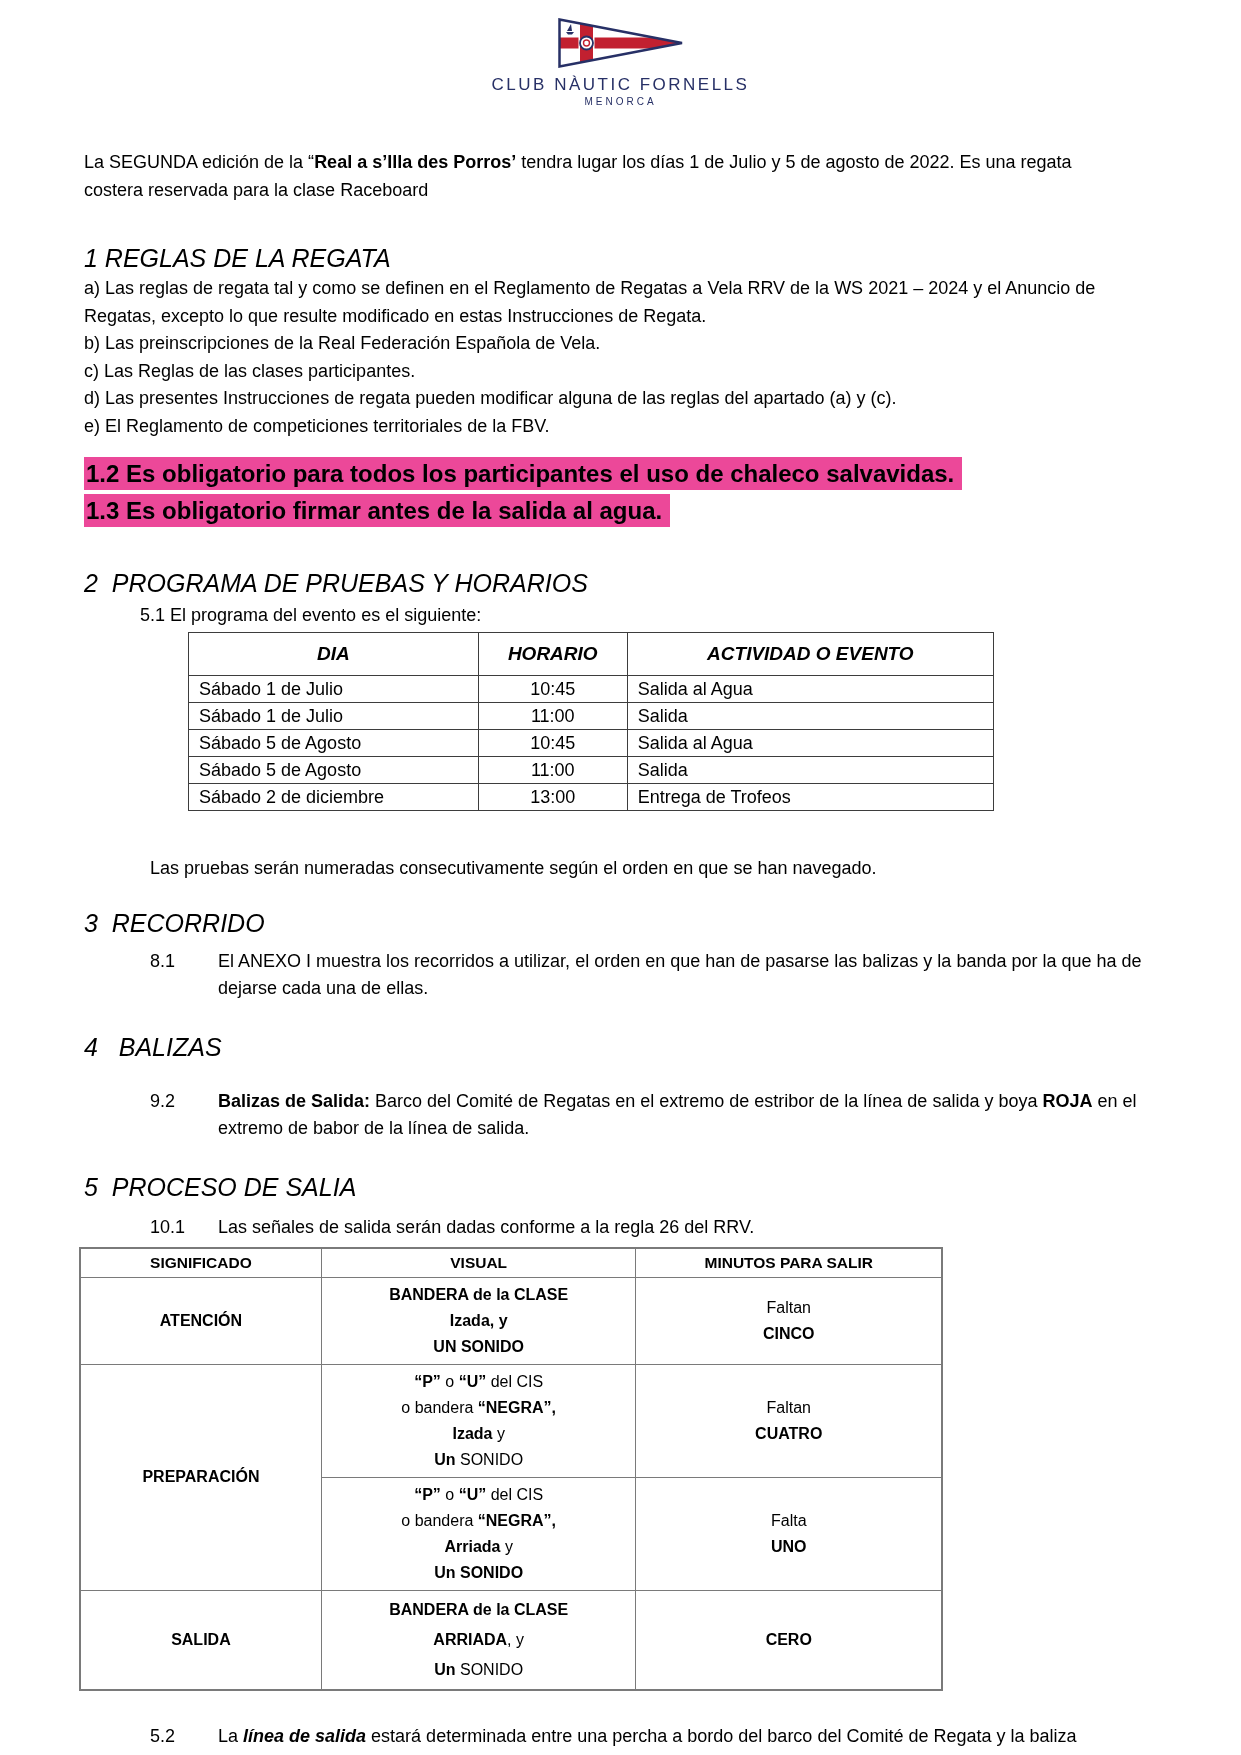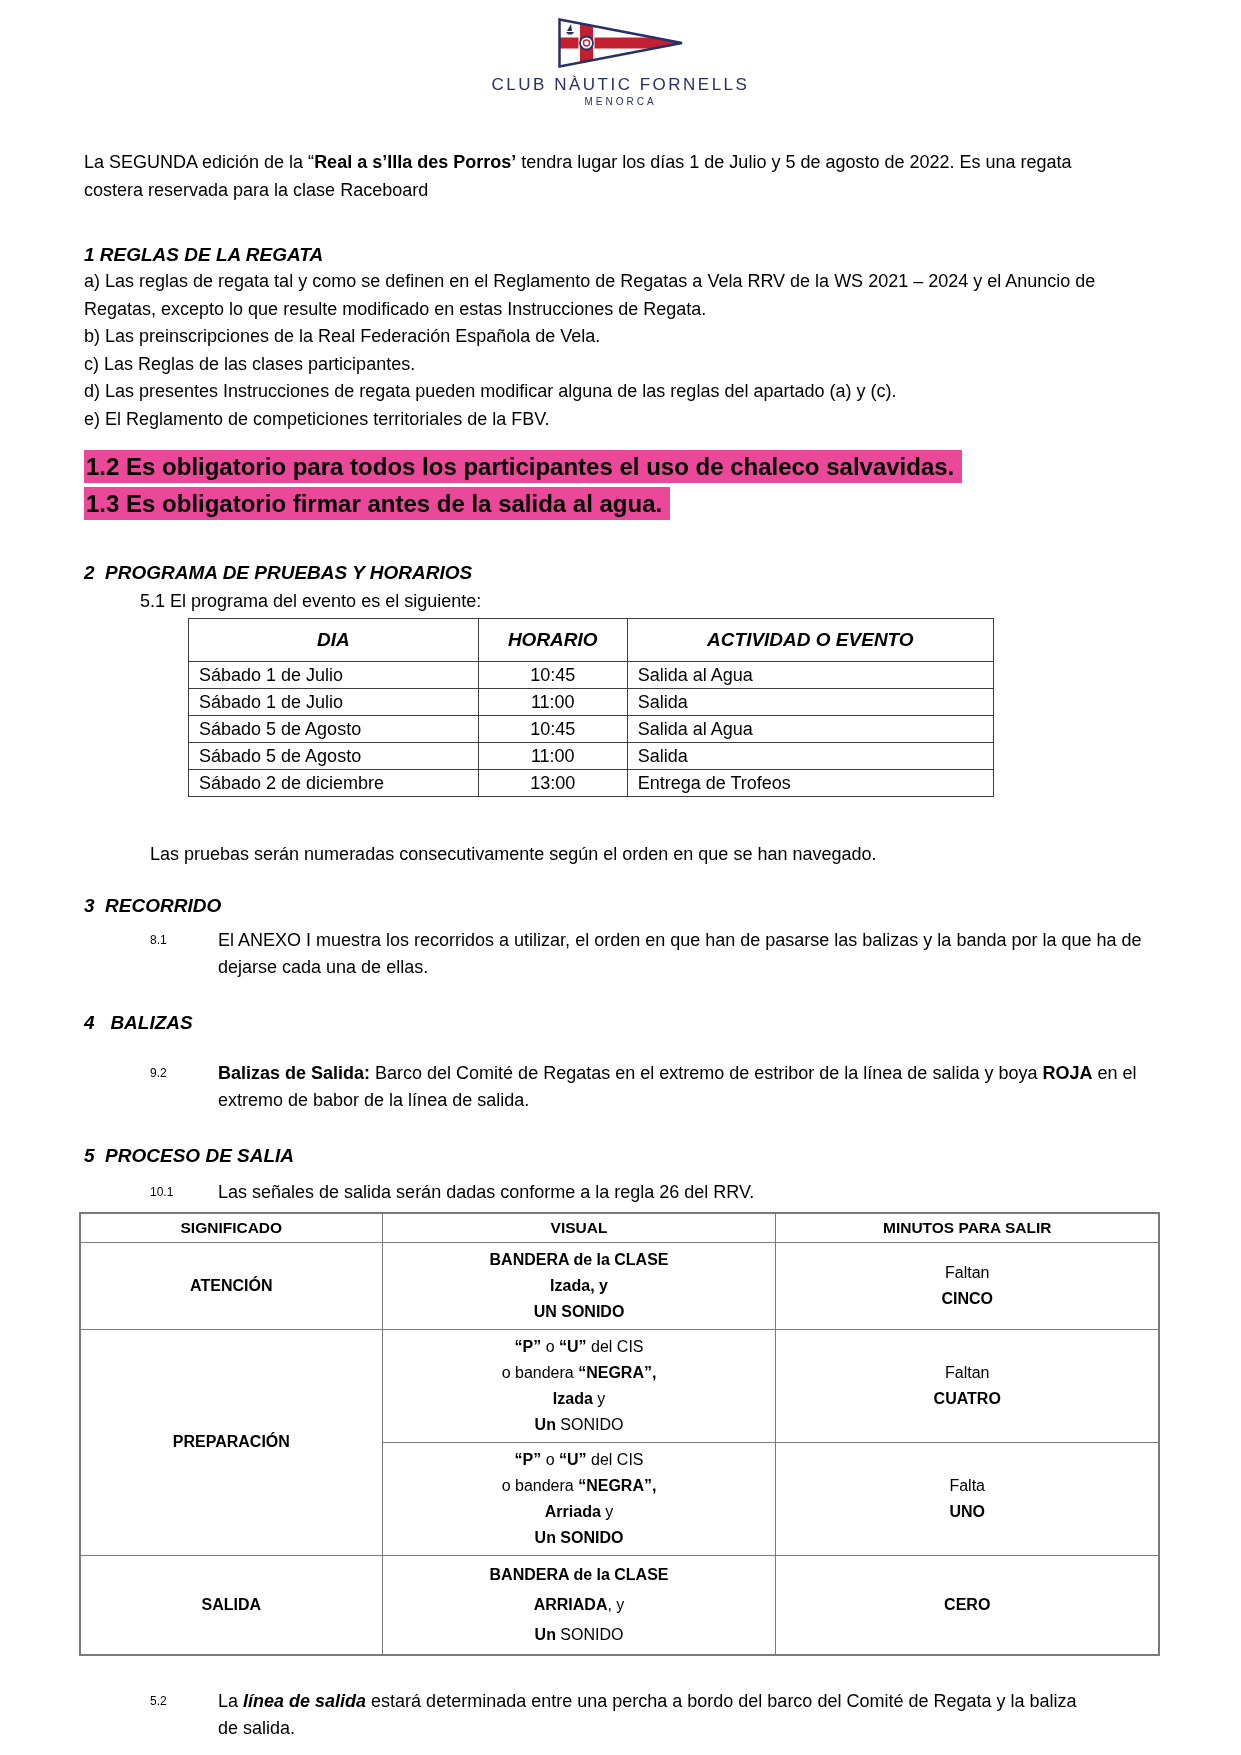"1 REGLAS DE LA REGATA" .sec-title { font-size: 19px -> 25px; font-weight: bold -> normal }
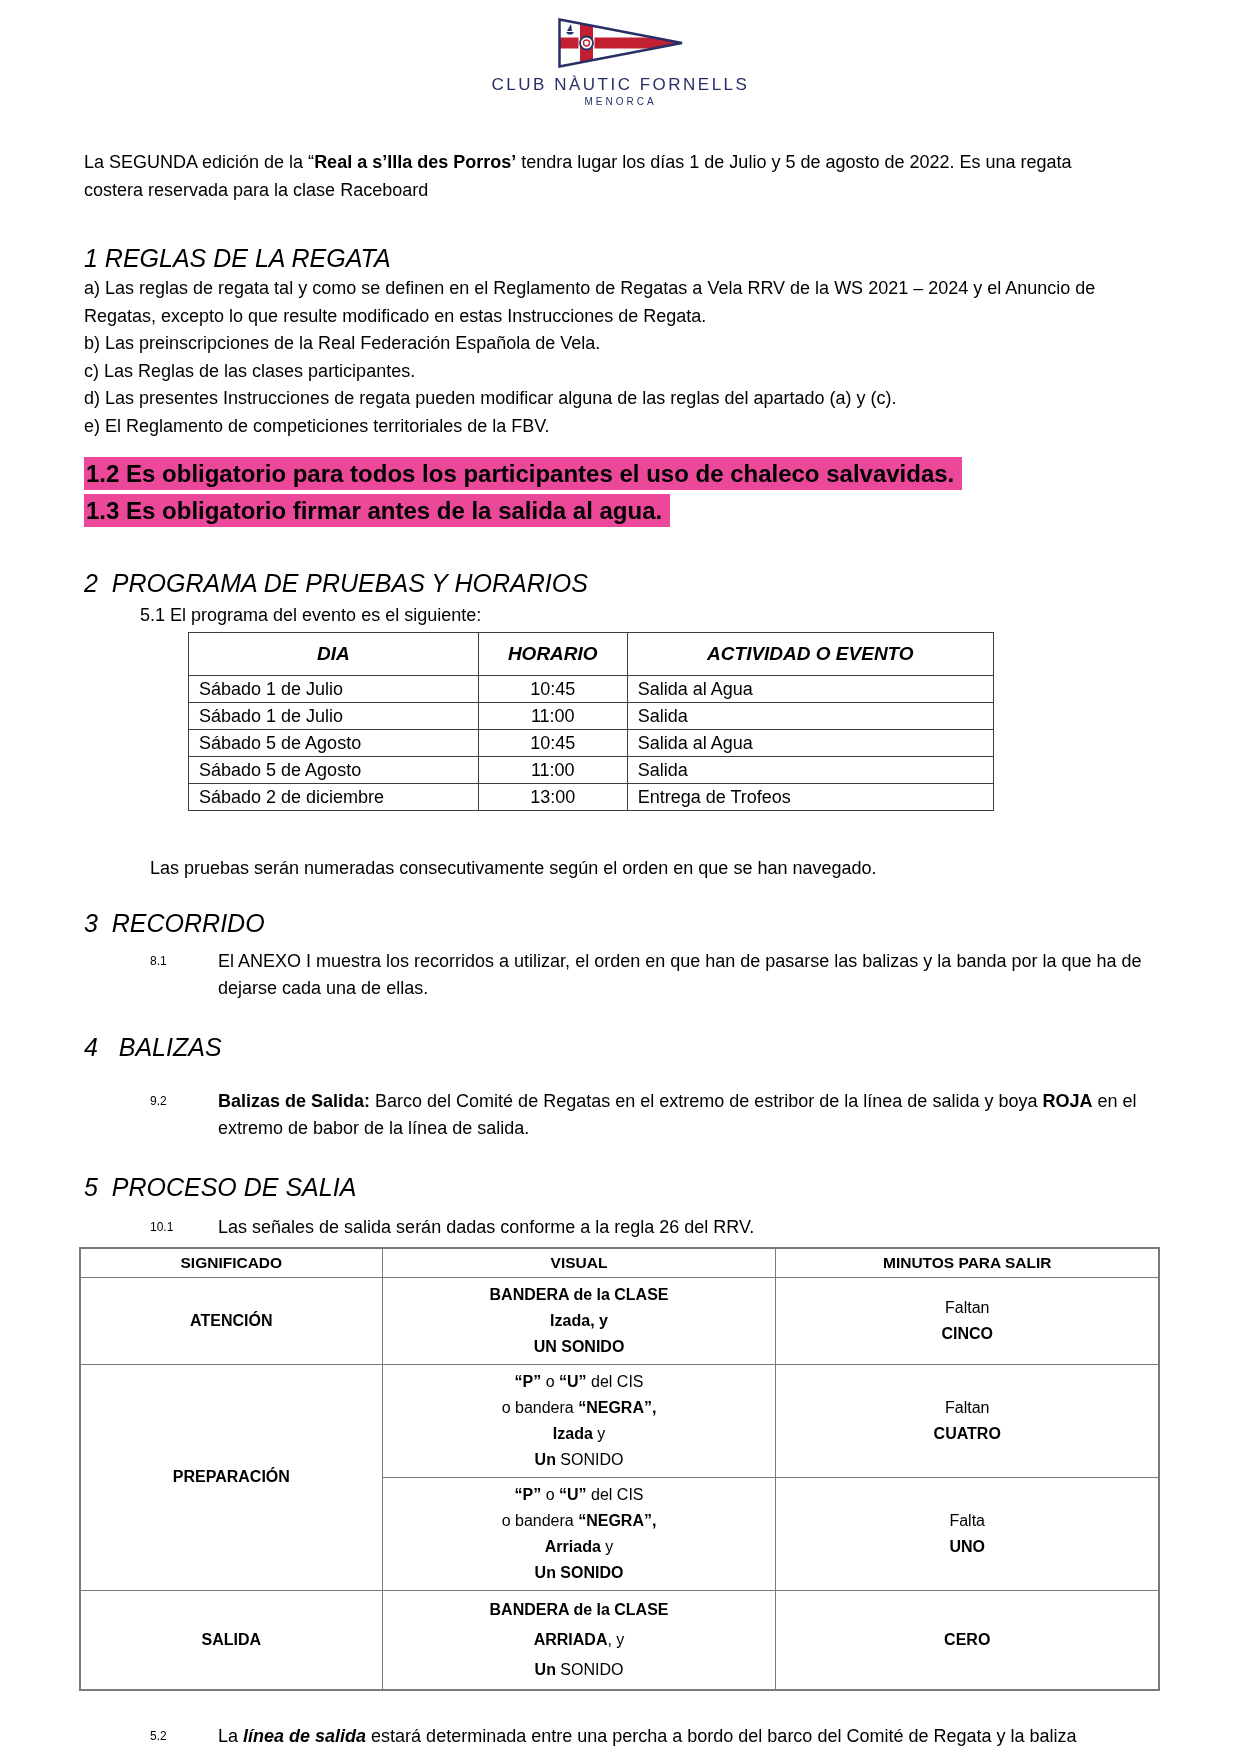"8.1" .hang .num { font-size: 12px -> 18px }
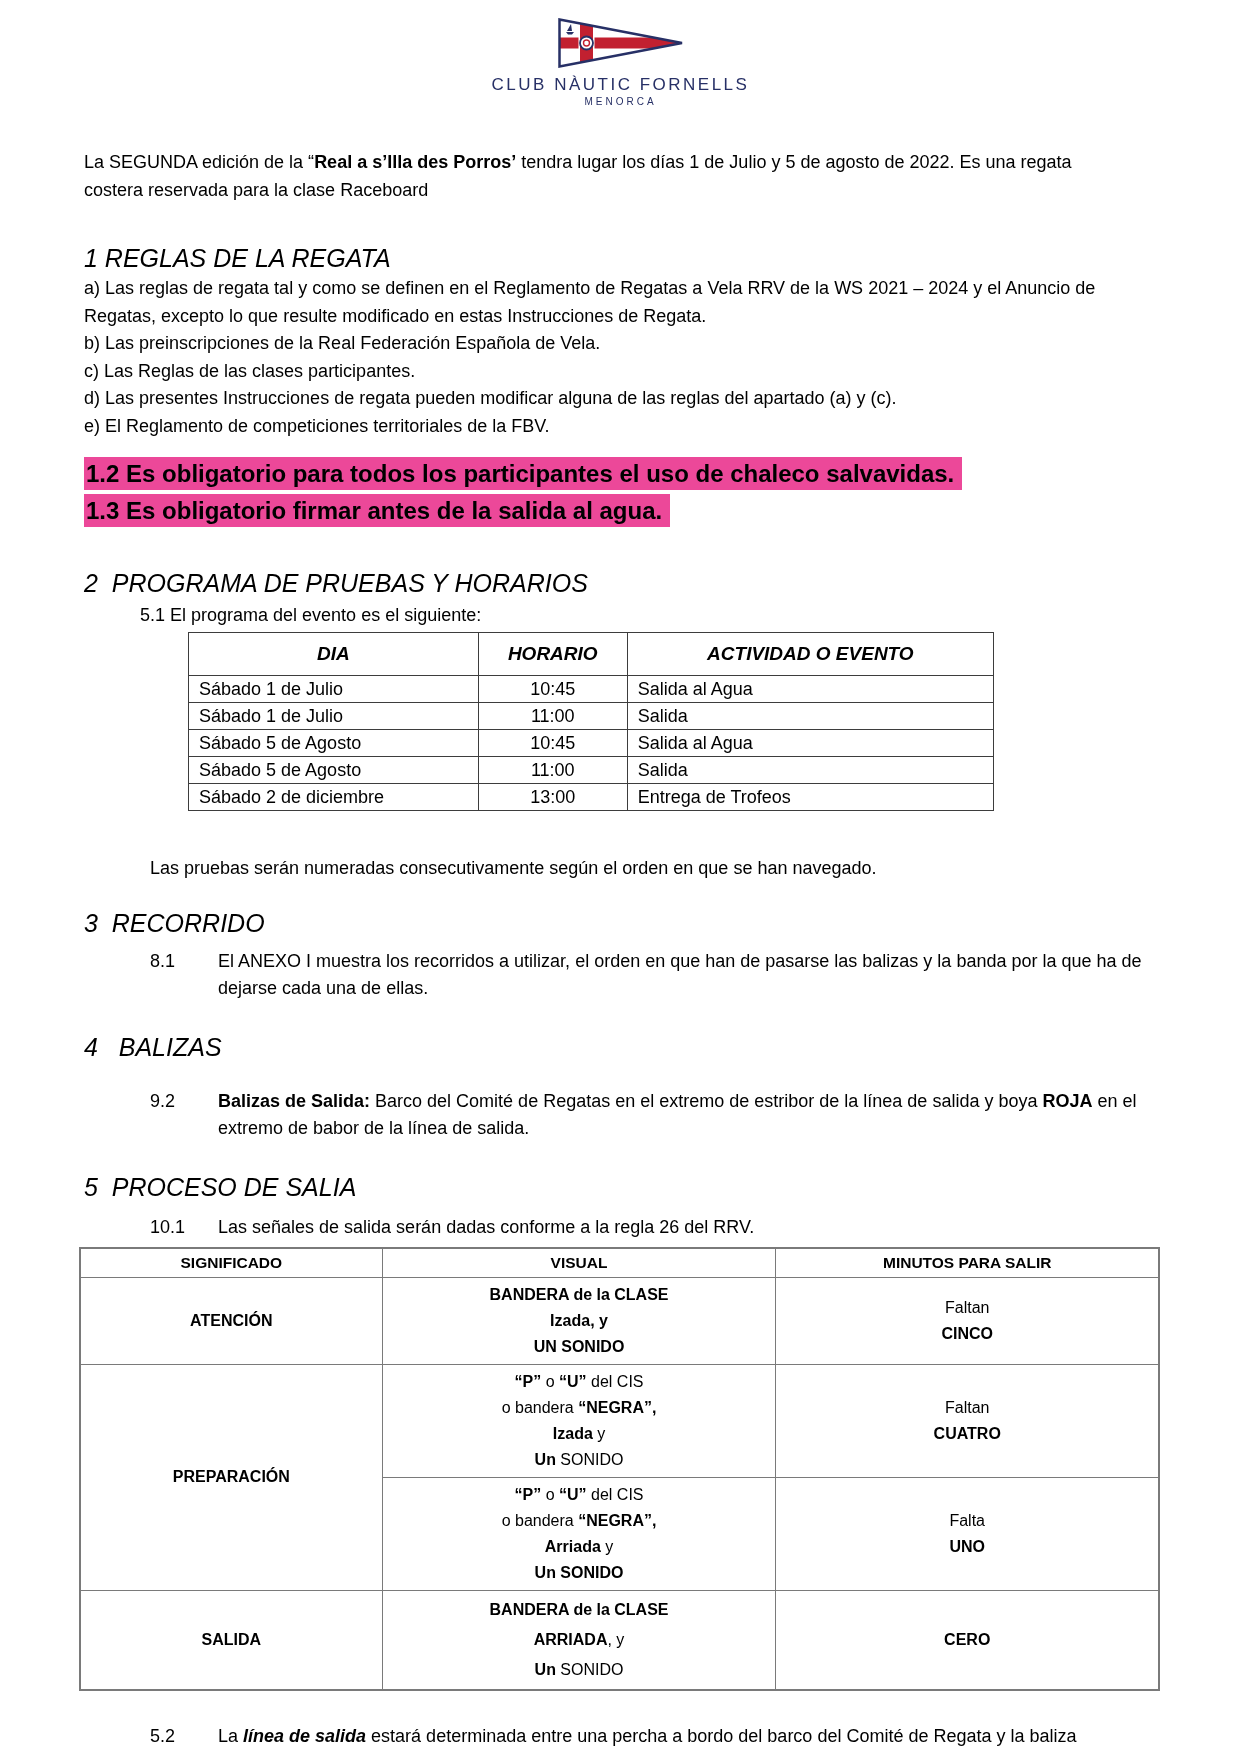"SIGNIFICADO" .signals-table { width: 1081px -> 864px }
